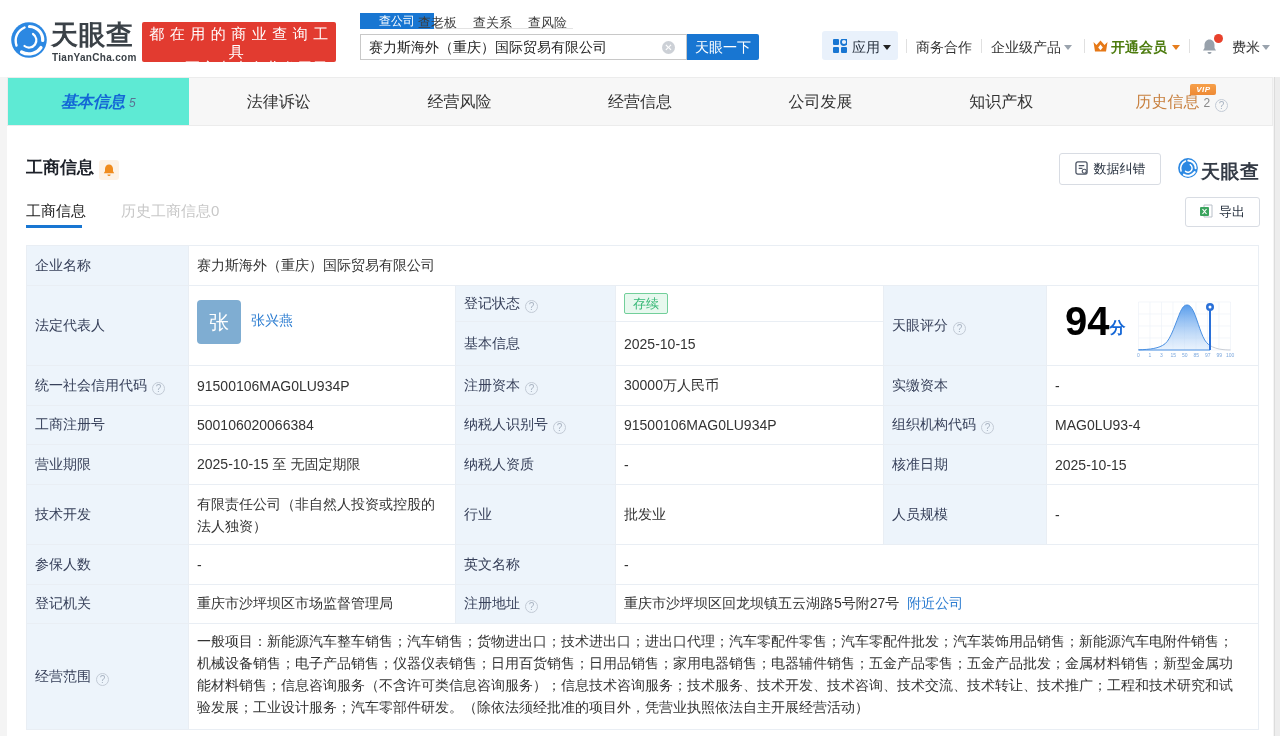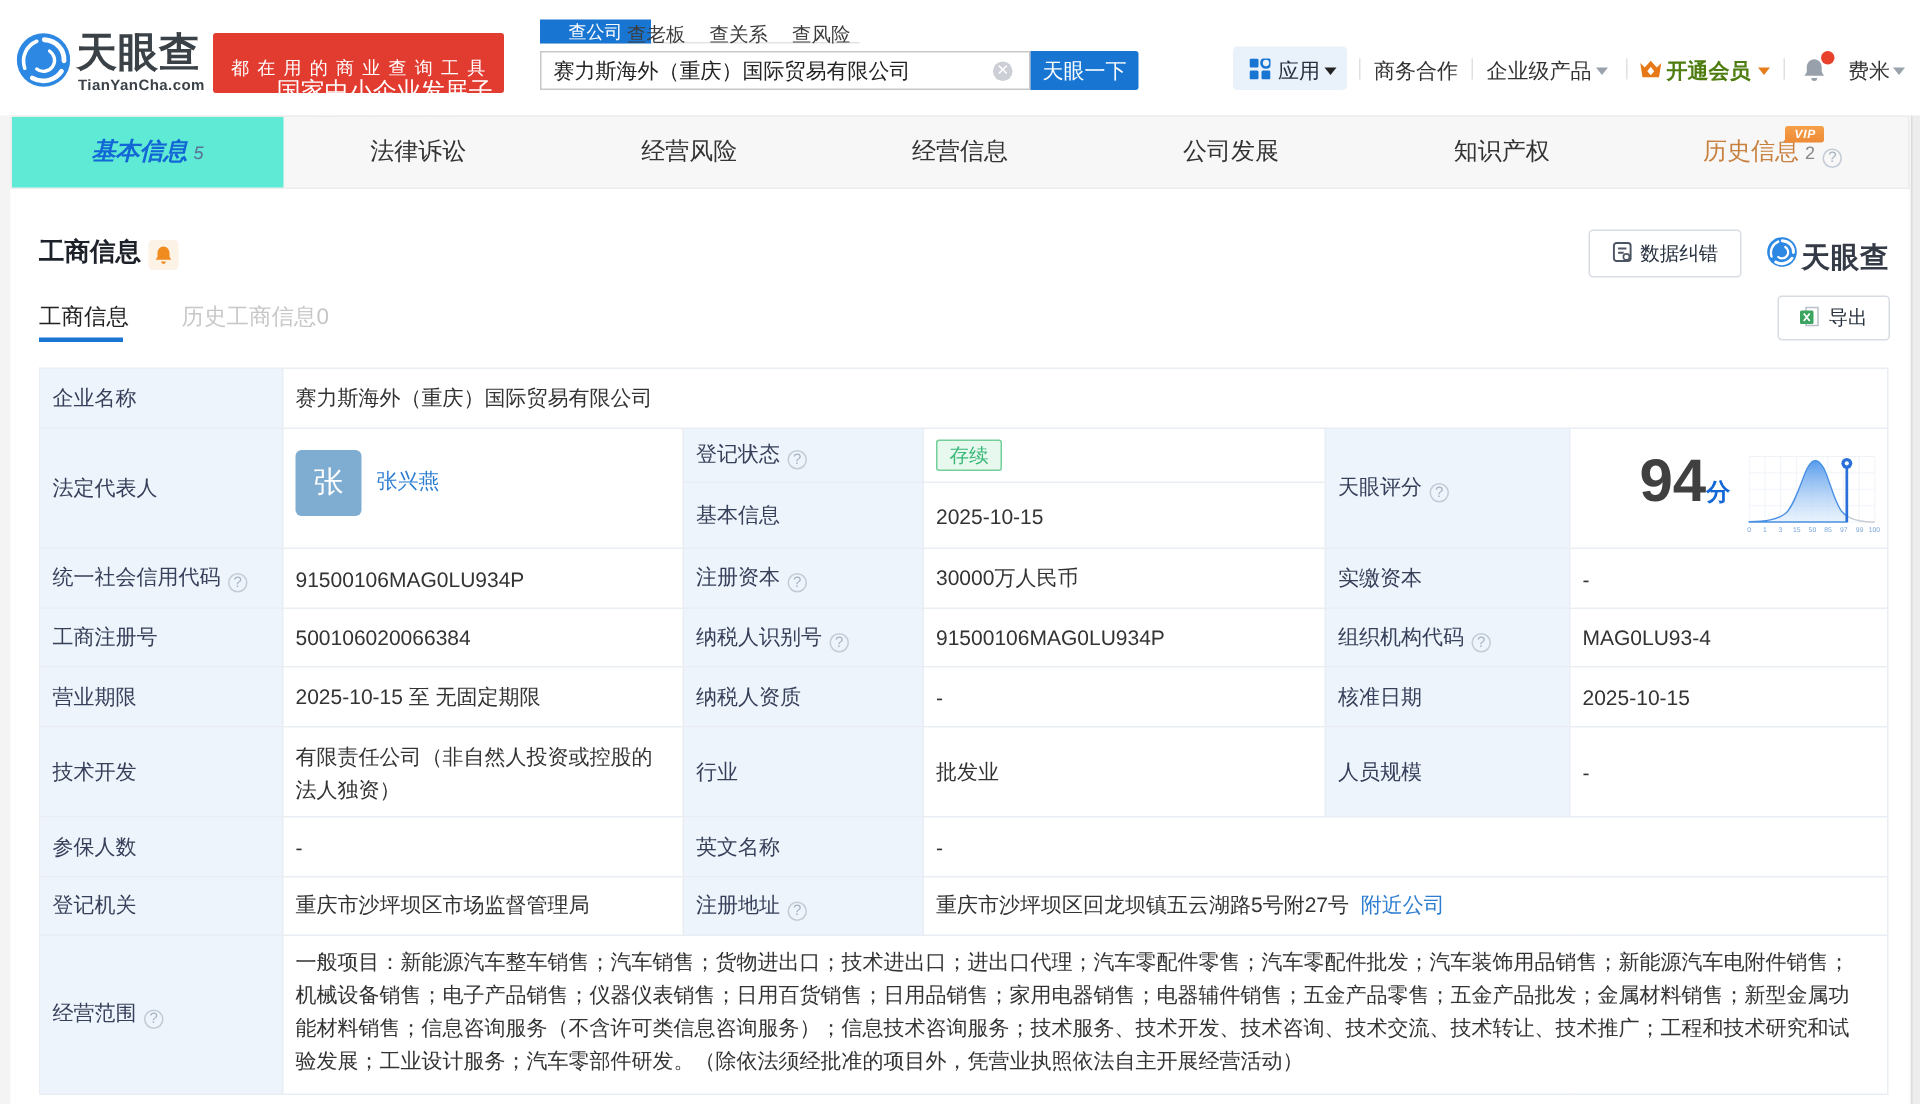"都在用的商业查询工具" #redbadge .l1 { font-size: 12px -> 15px; margin-top: 11px -> none }
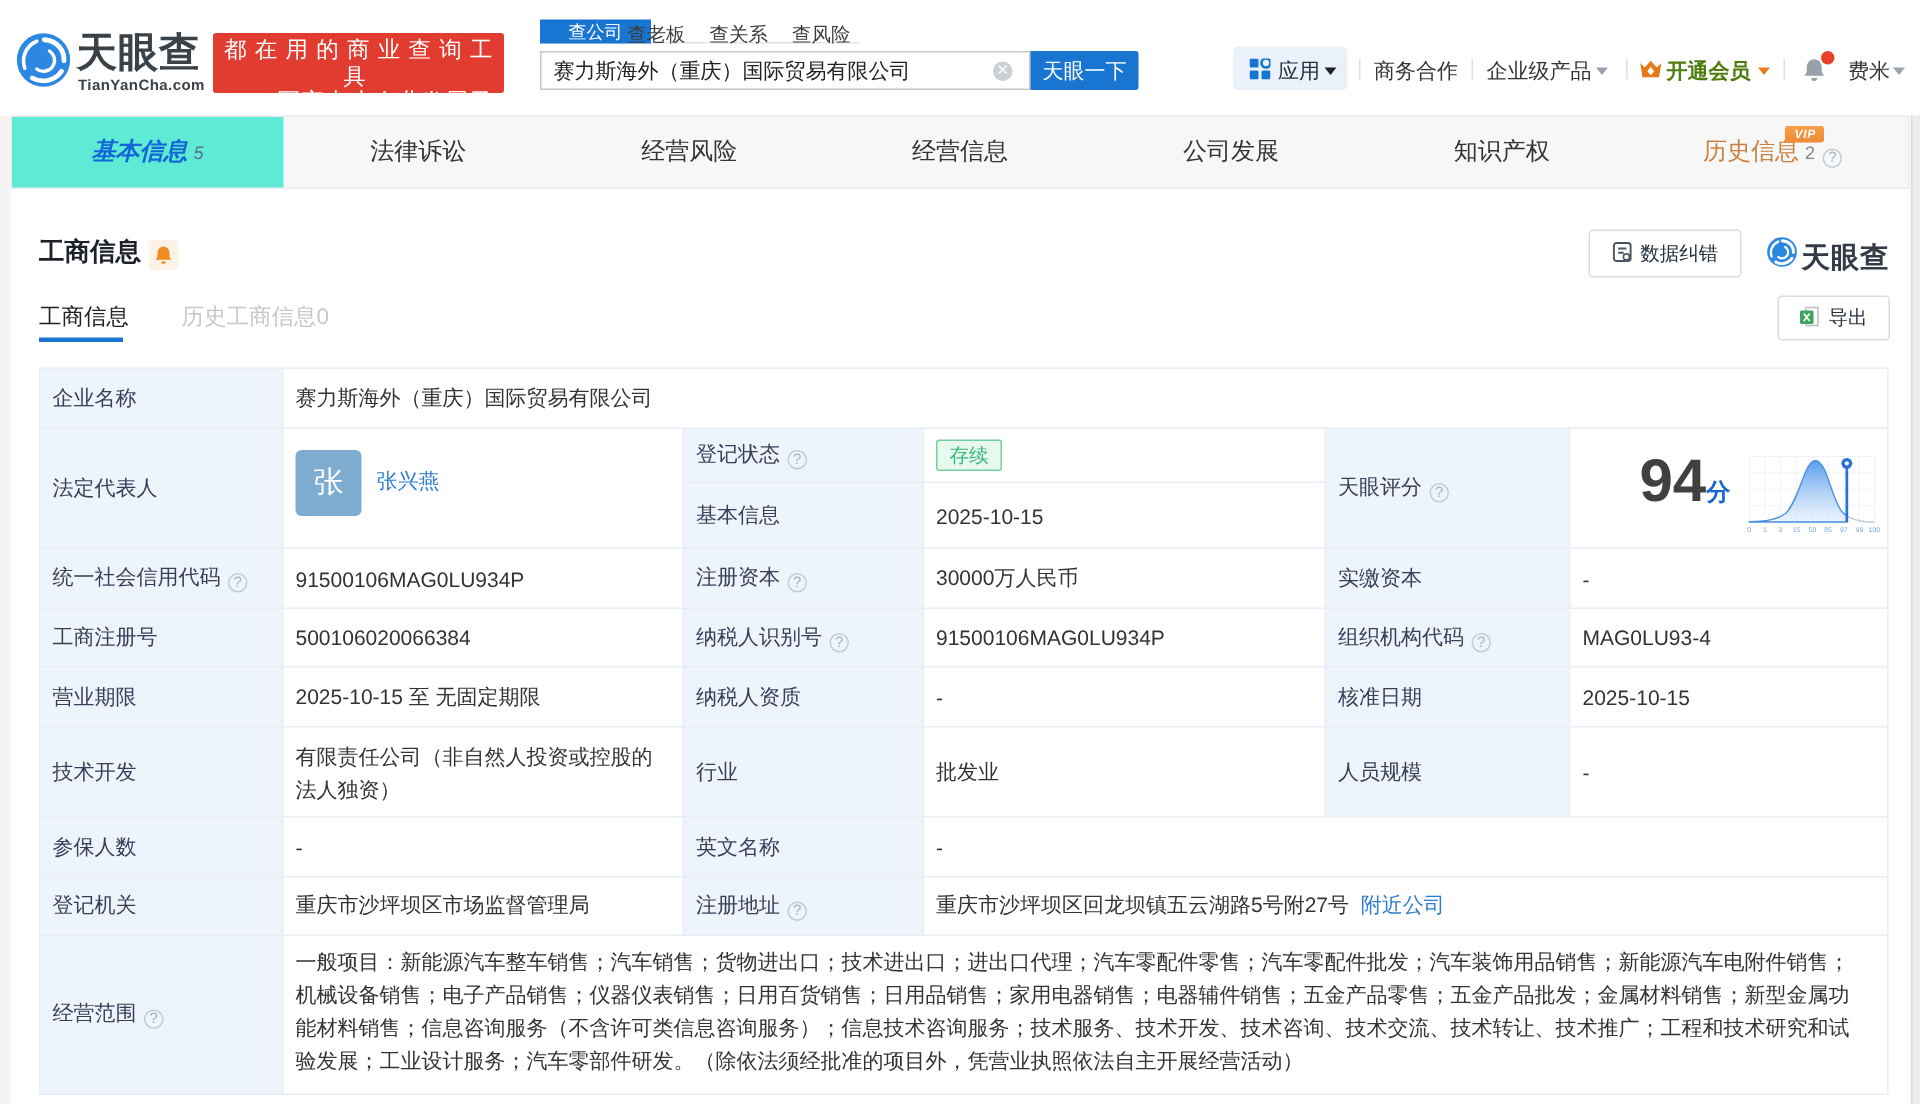"94" #score-num { color: #404040 -> #000000; margin-left: 28px -> none }
